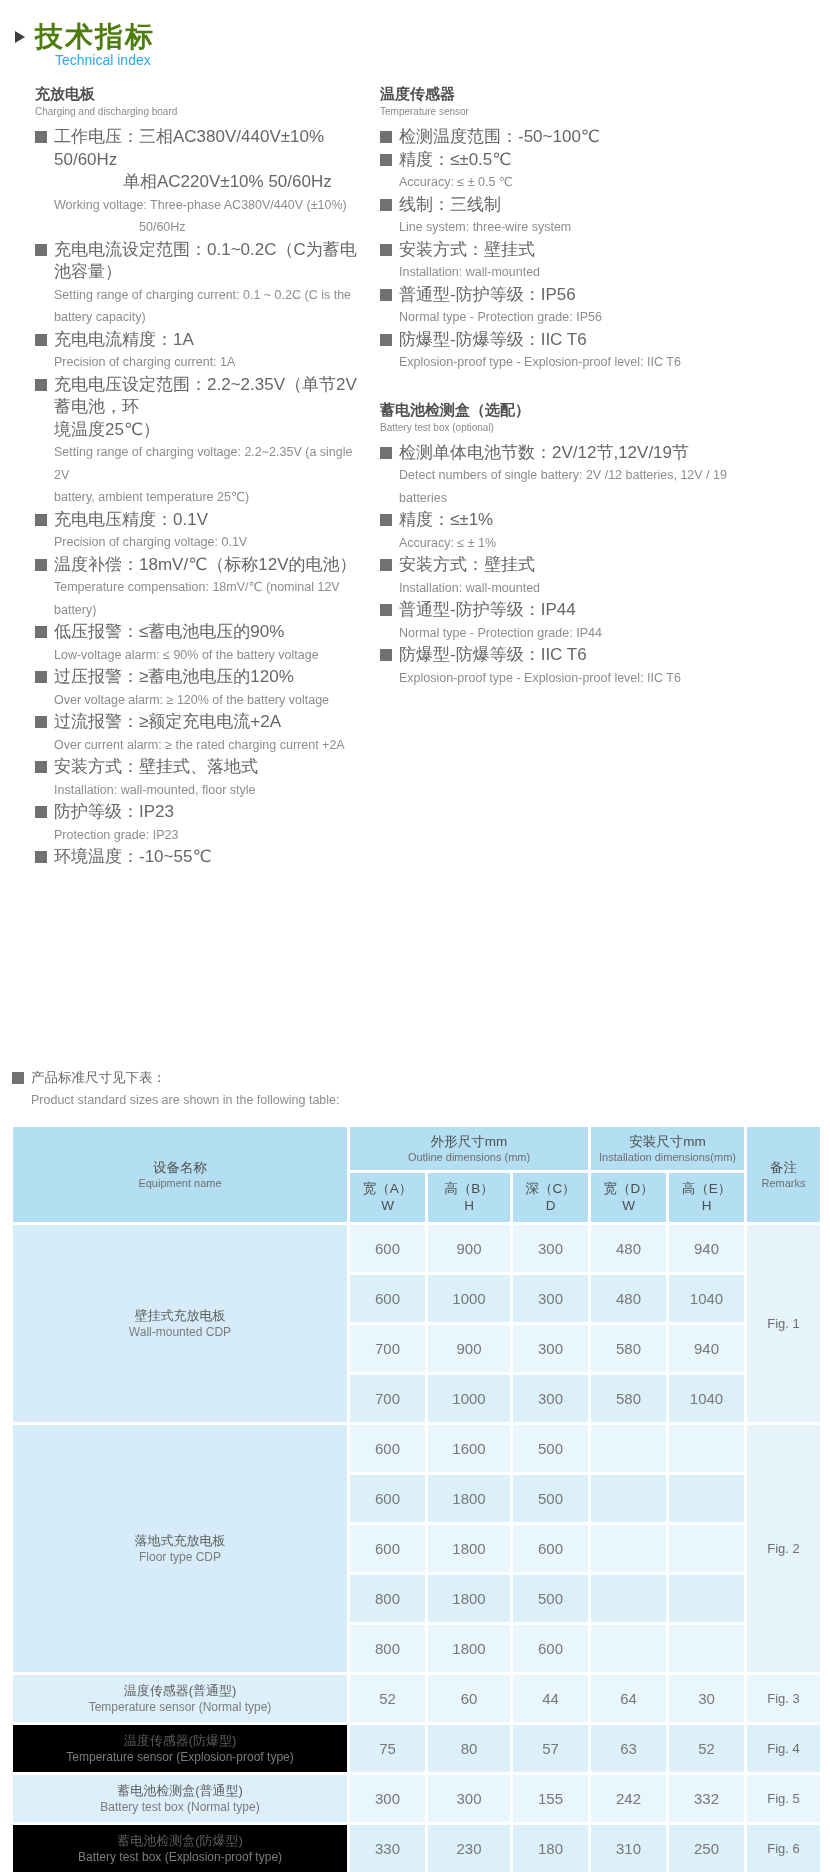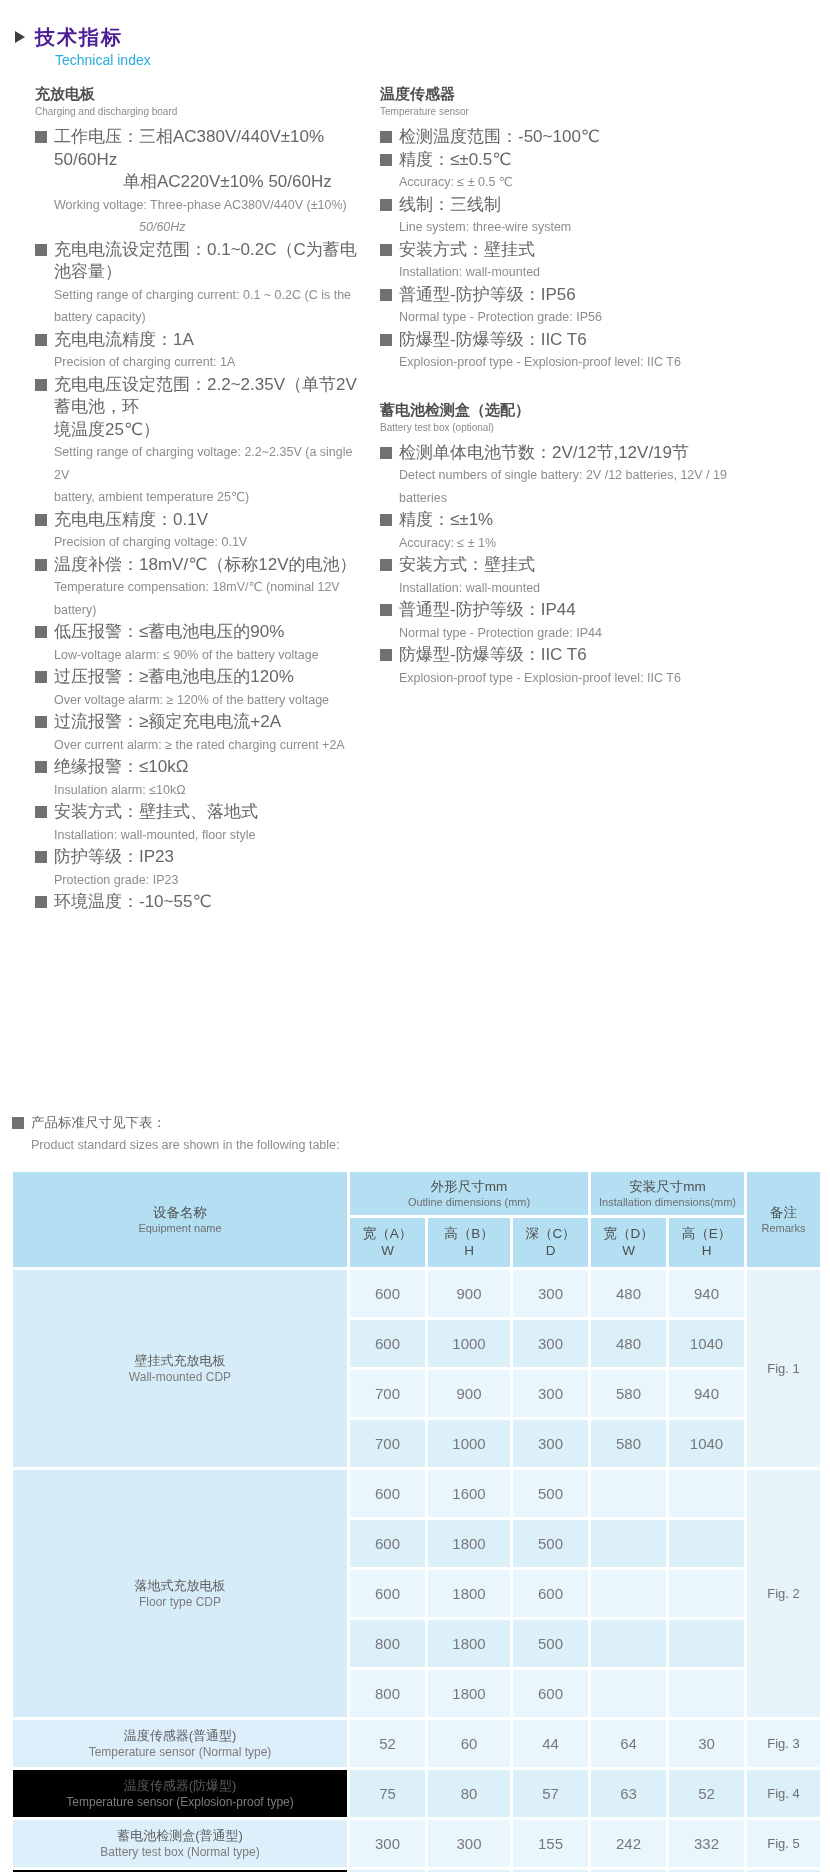"技术指标" .title-zh { color: #4c1d95 -> #4d7c0f; font-size: 20px -> 28px }
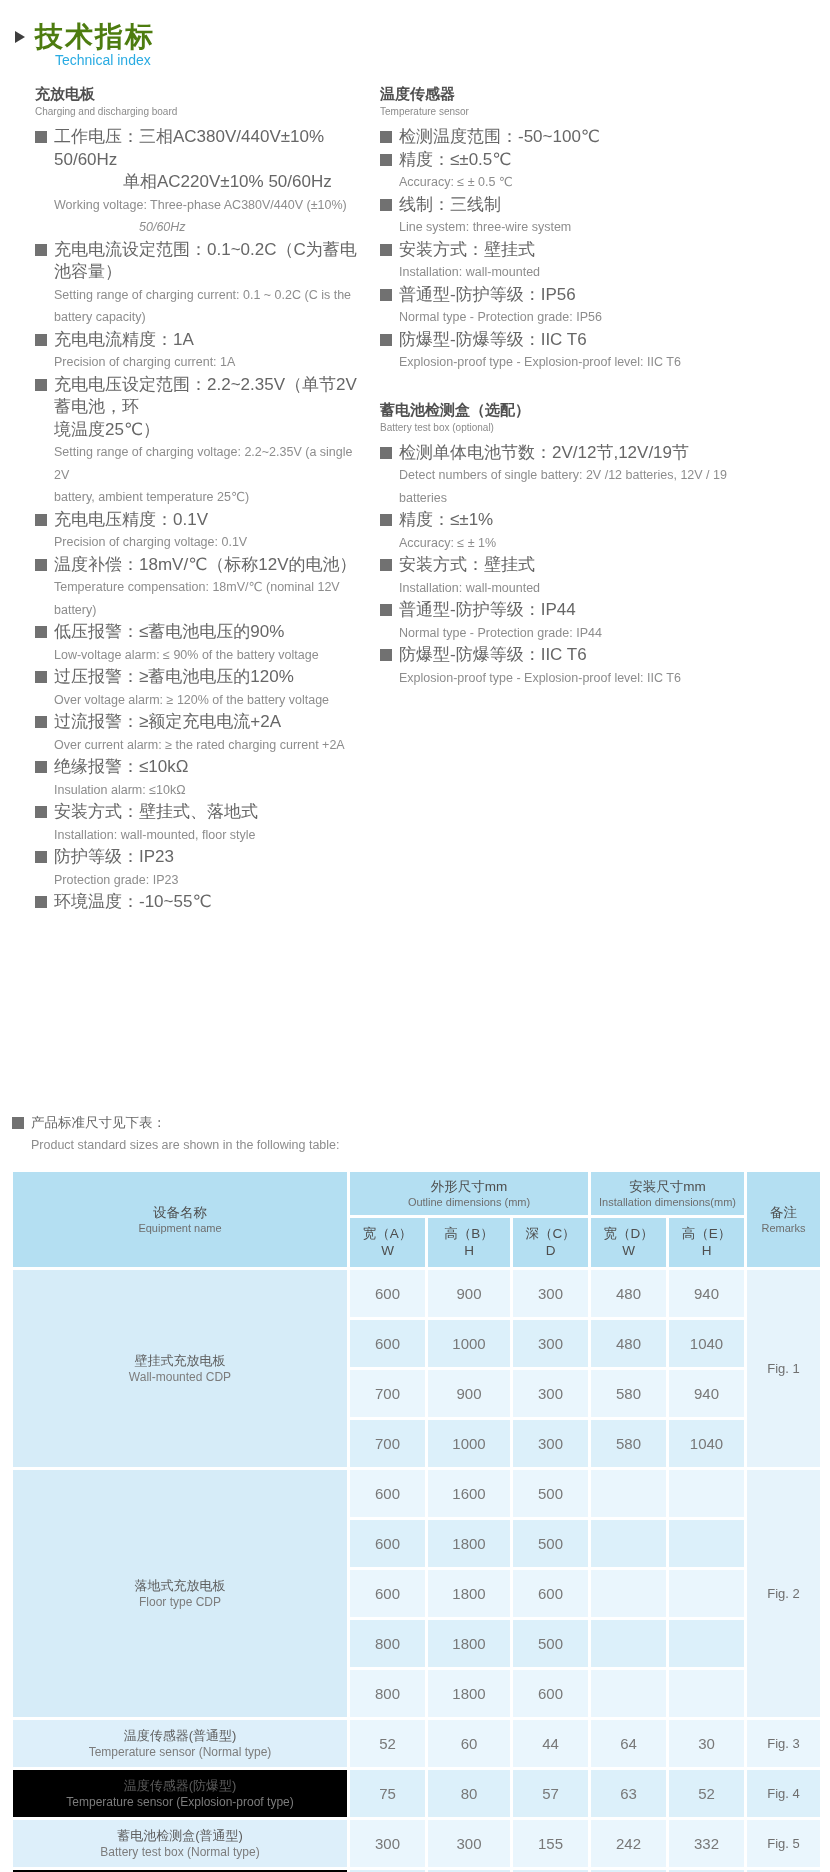"50/60Hz" .el.ind { font-style: italic -> none }
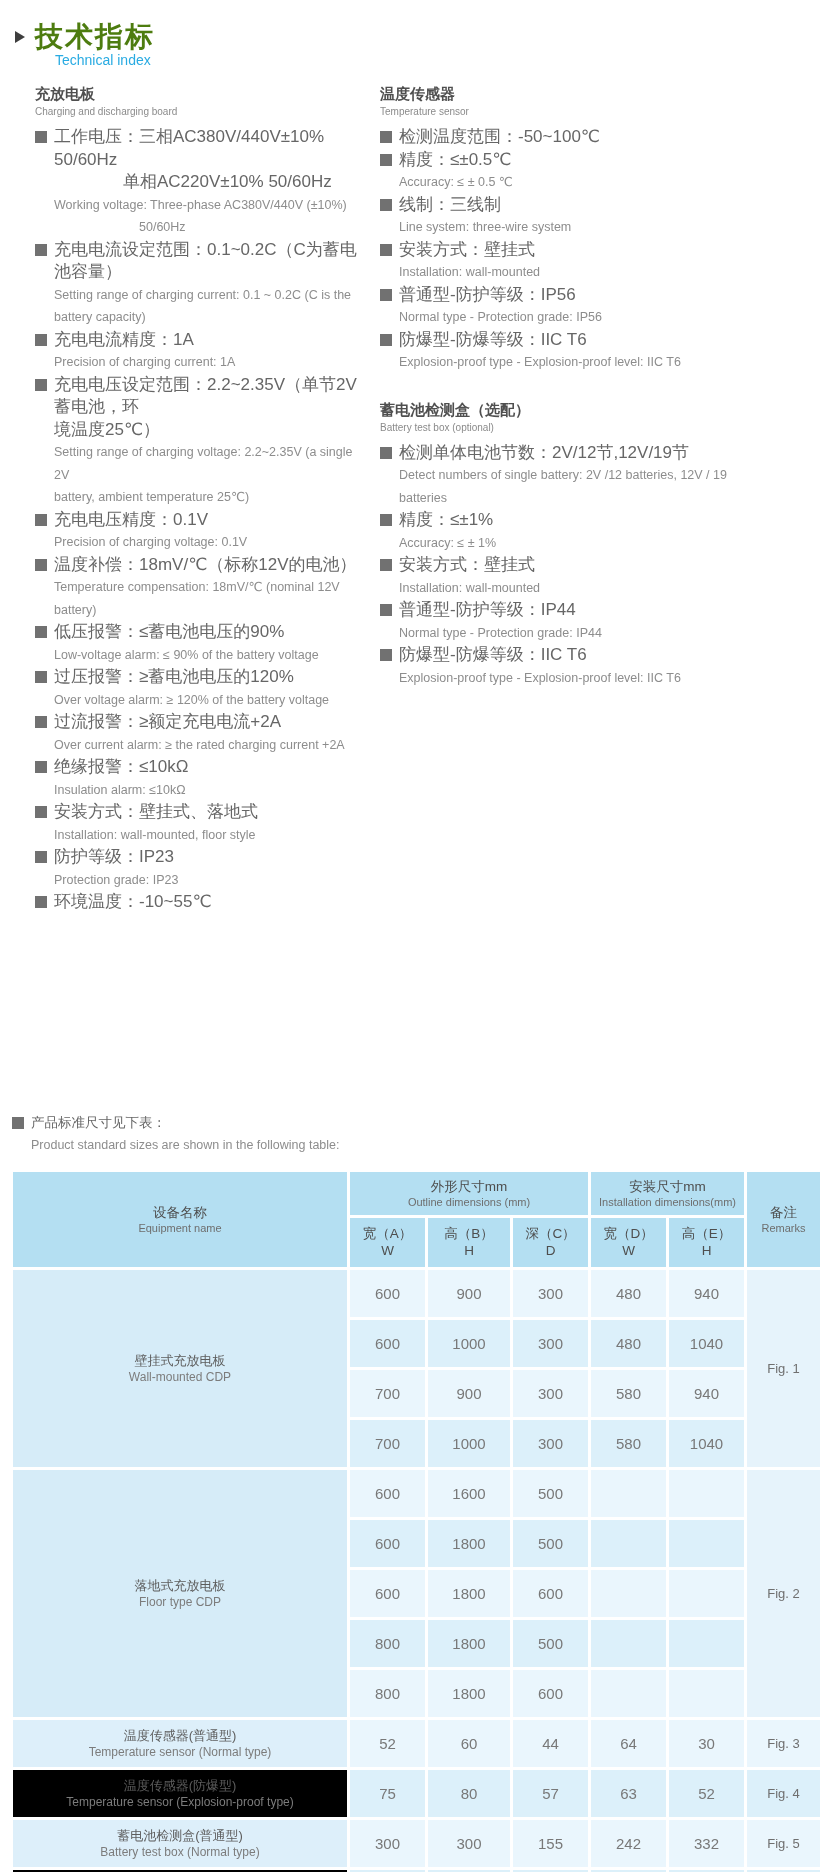"绝缘报警：≤10kΩ" div.item { html: <div> <div><span></span><span>绝缘报警：≤10kΩ</span></div> <div>Insulation alarm: ≤10kΩ</div> </div> -> none }
